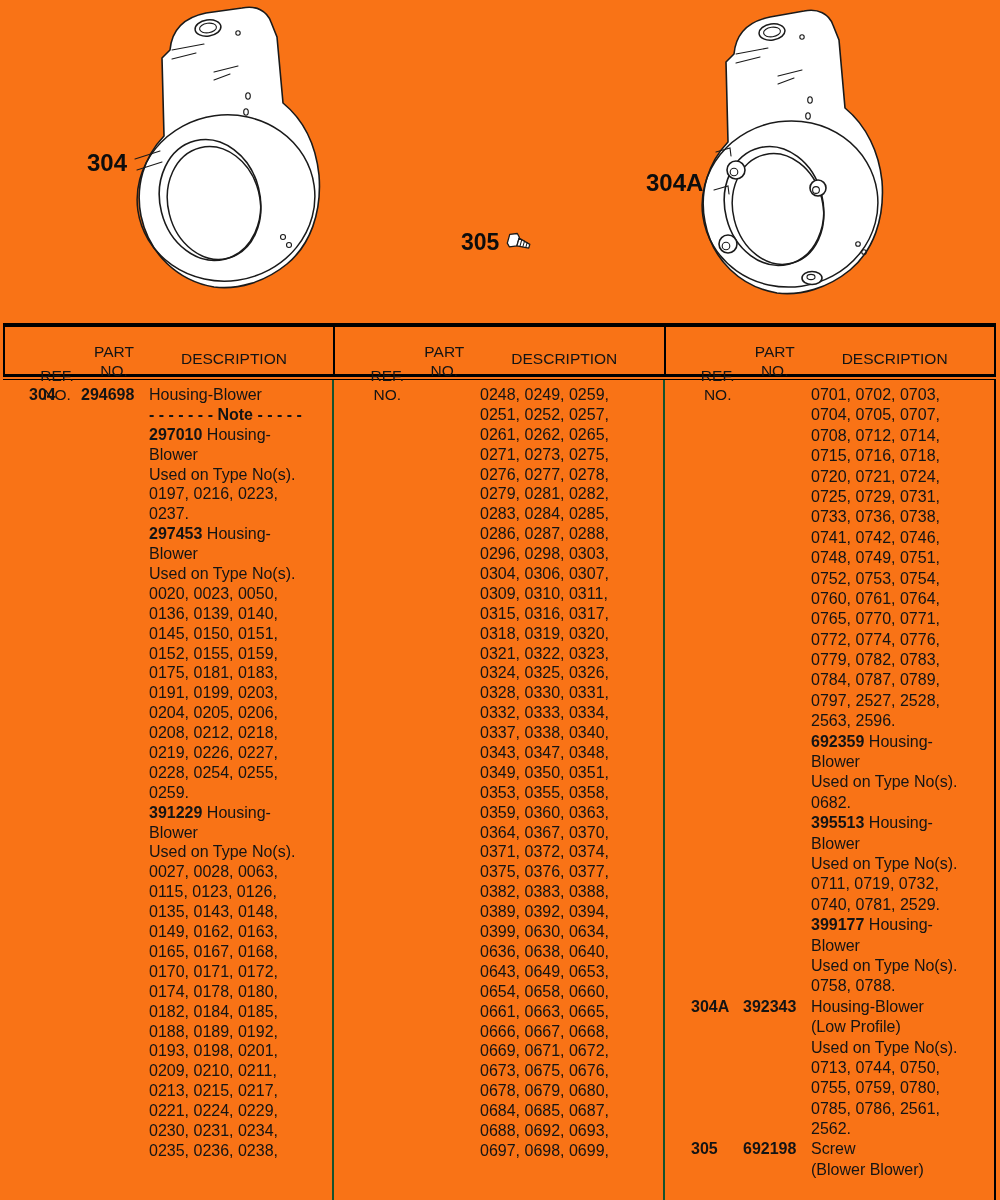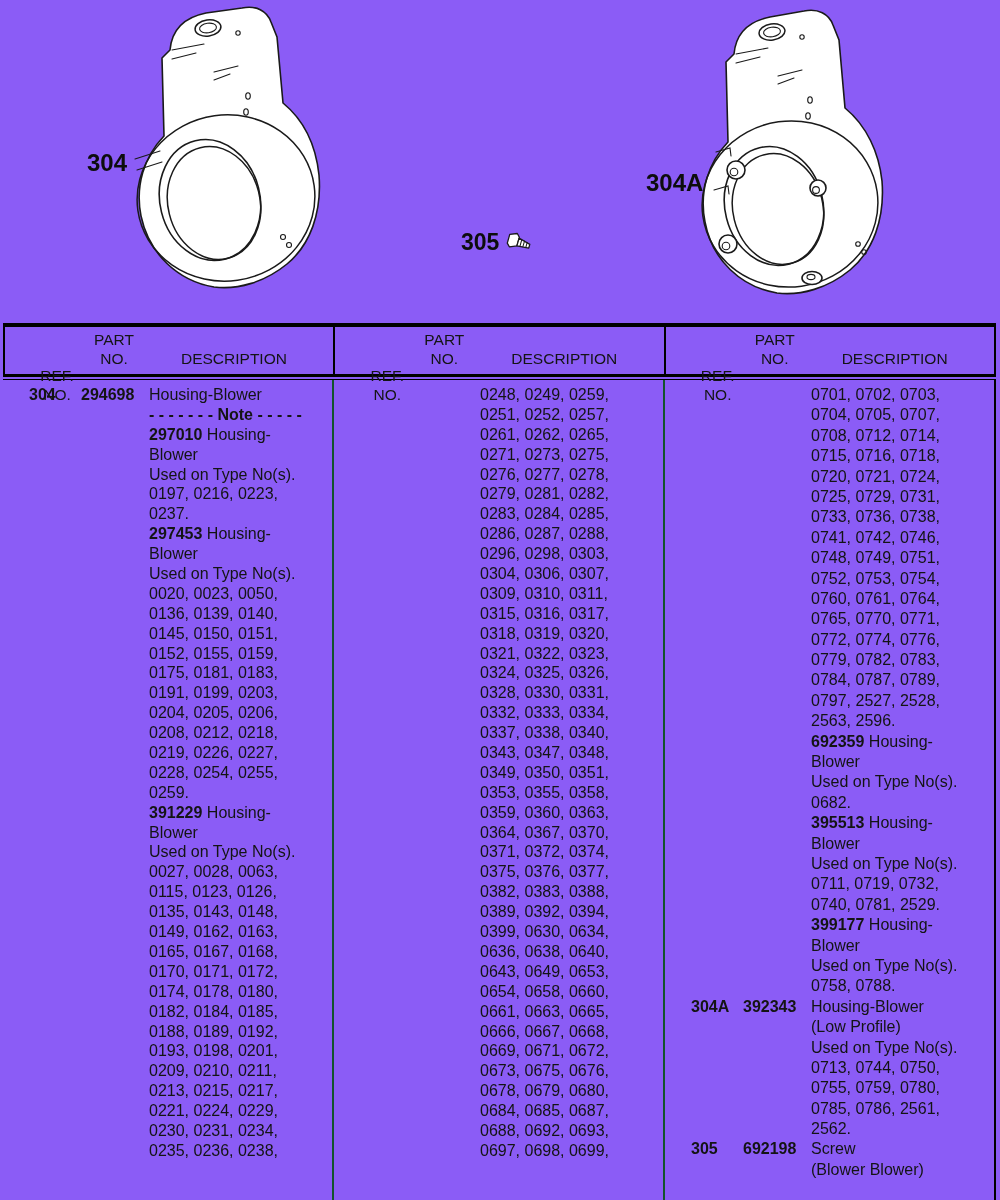"304" .page { background: #8b5cf6 -> #f97316 }
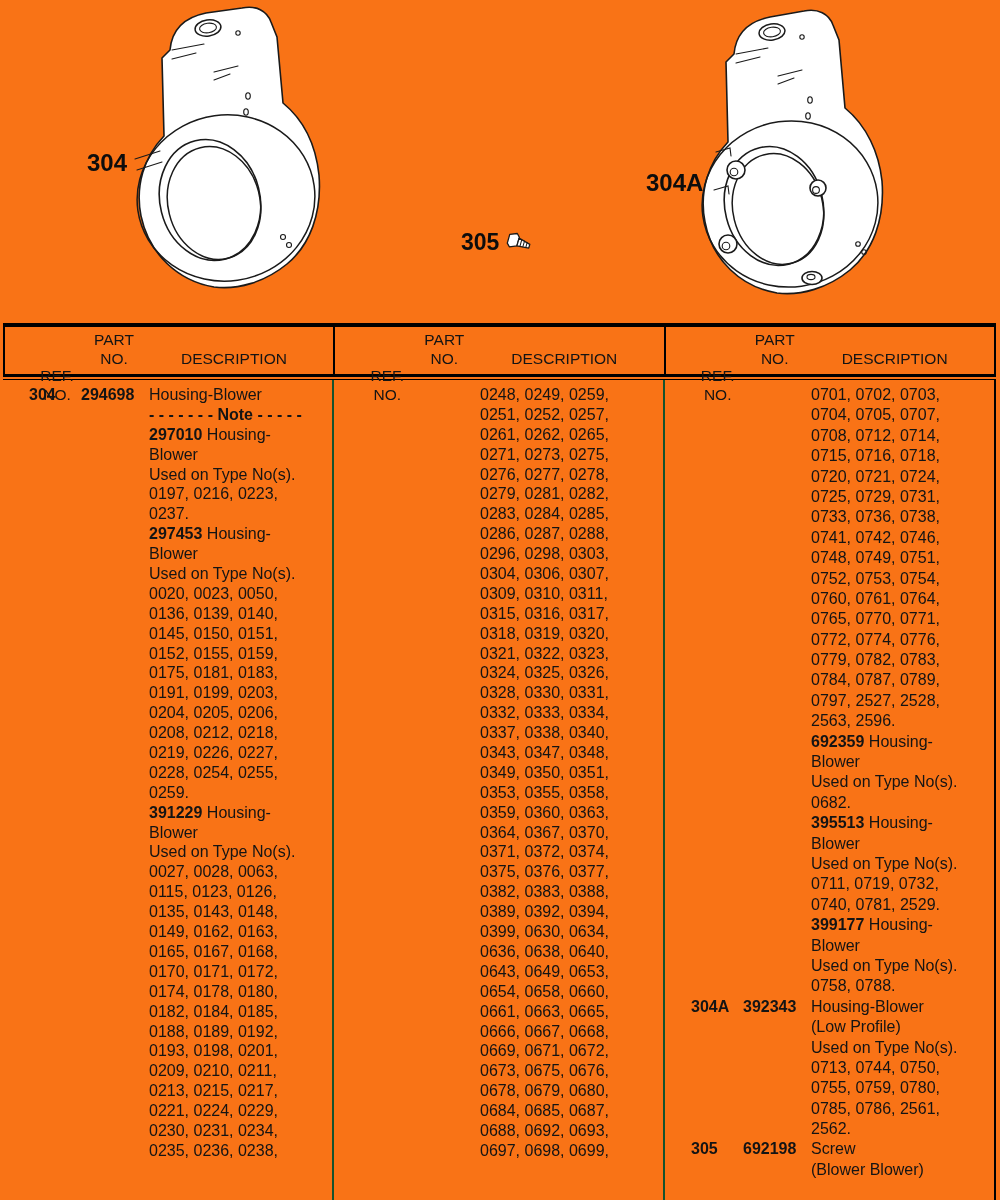"PART" .h-part { margin-top: none -> 12px }
